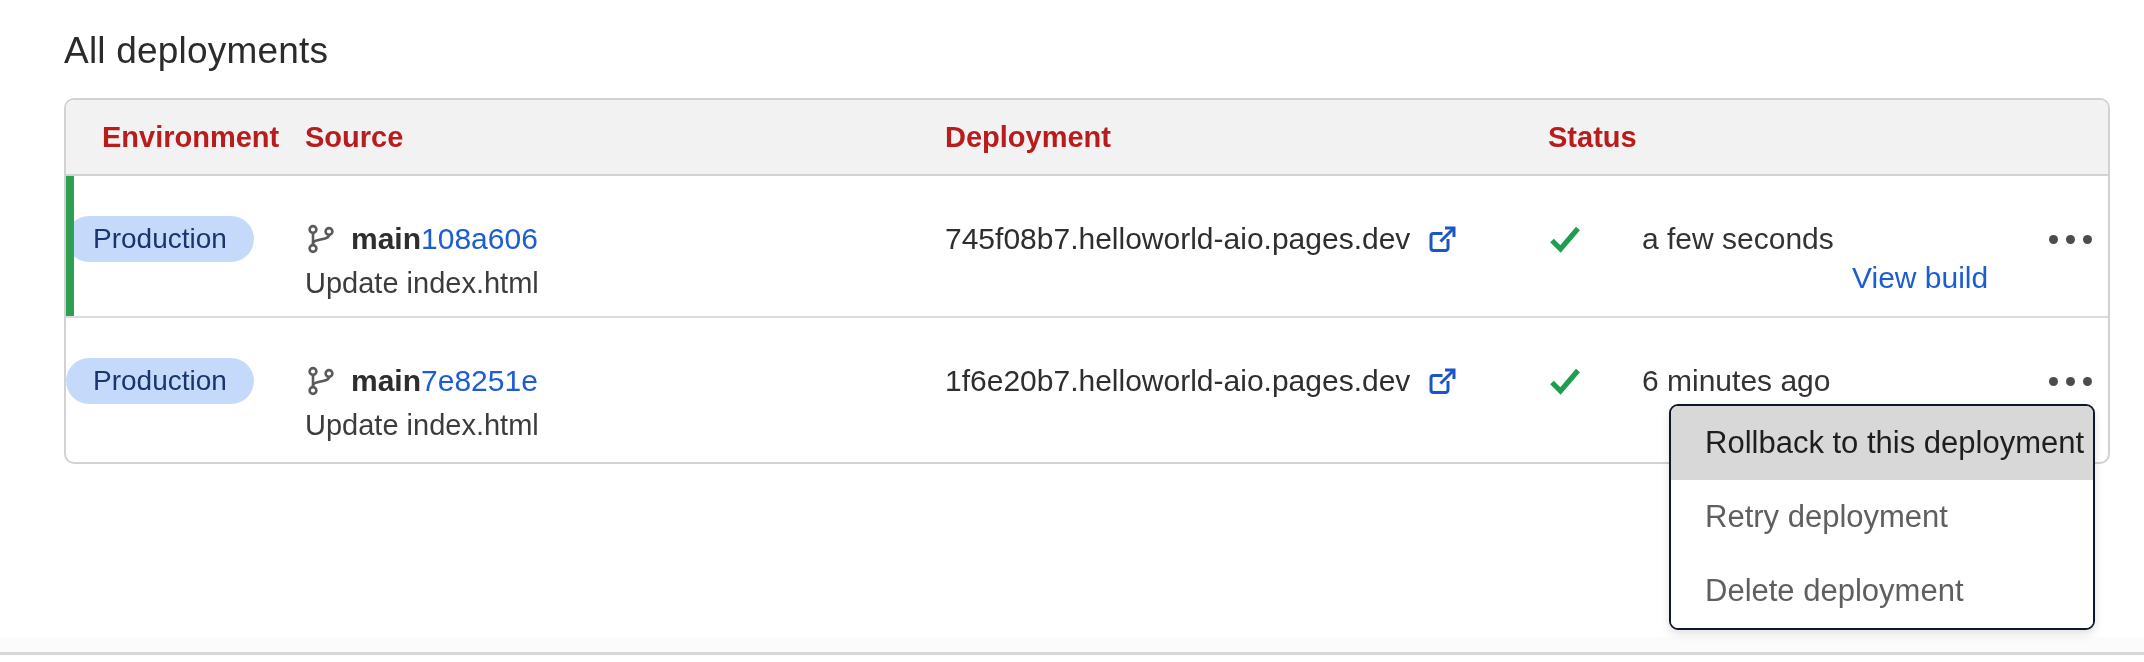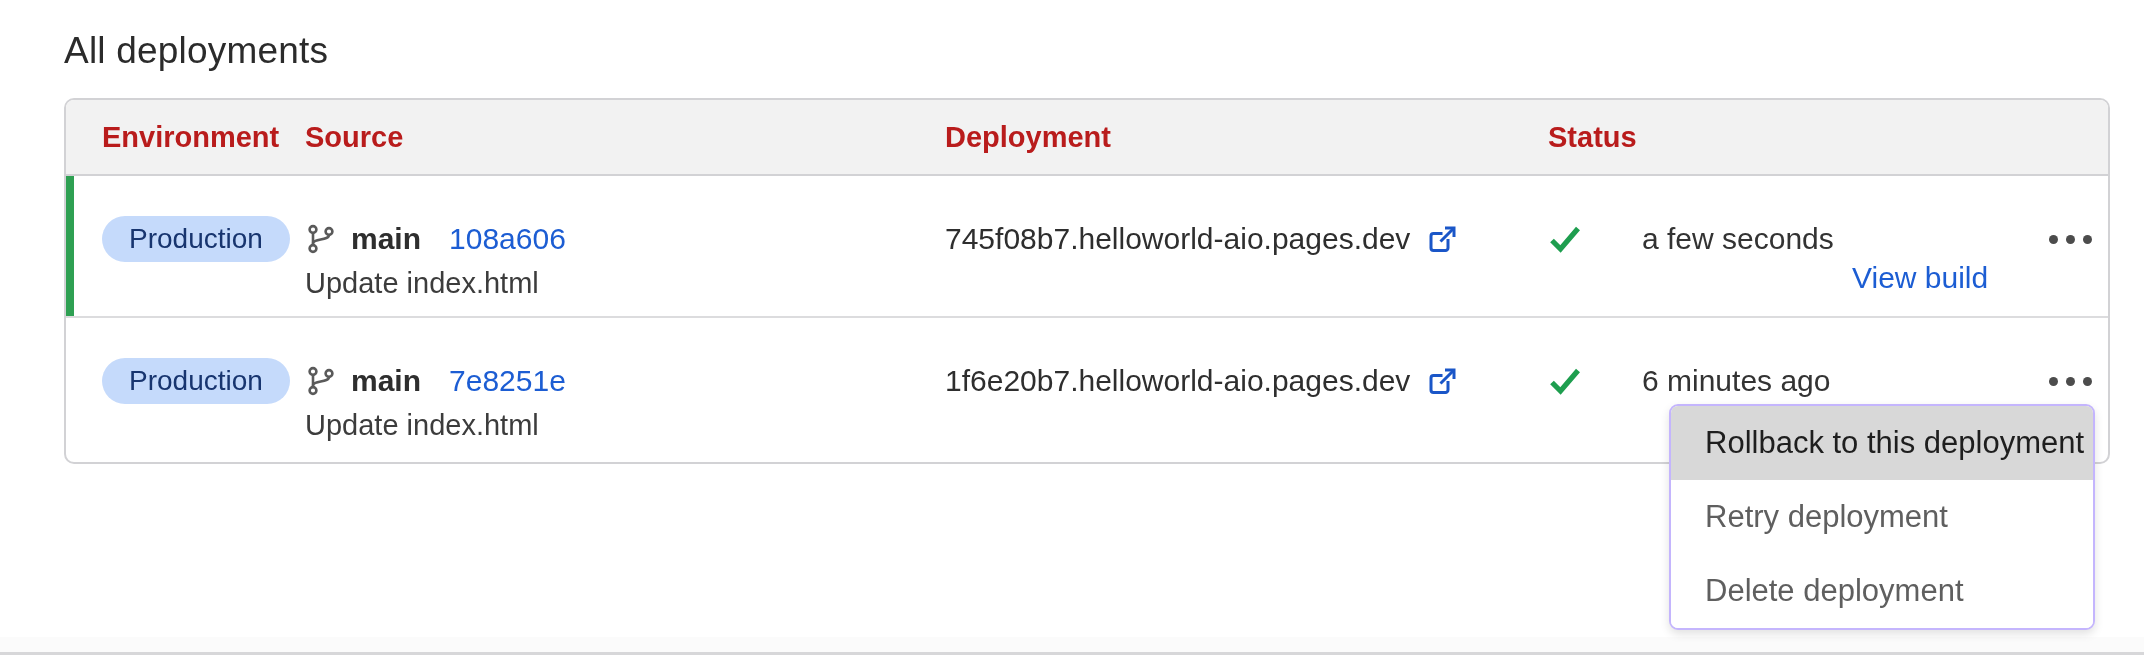"Production" .env-cell { padding-left: 36px -> none }
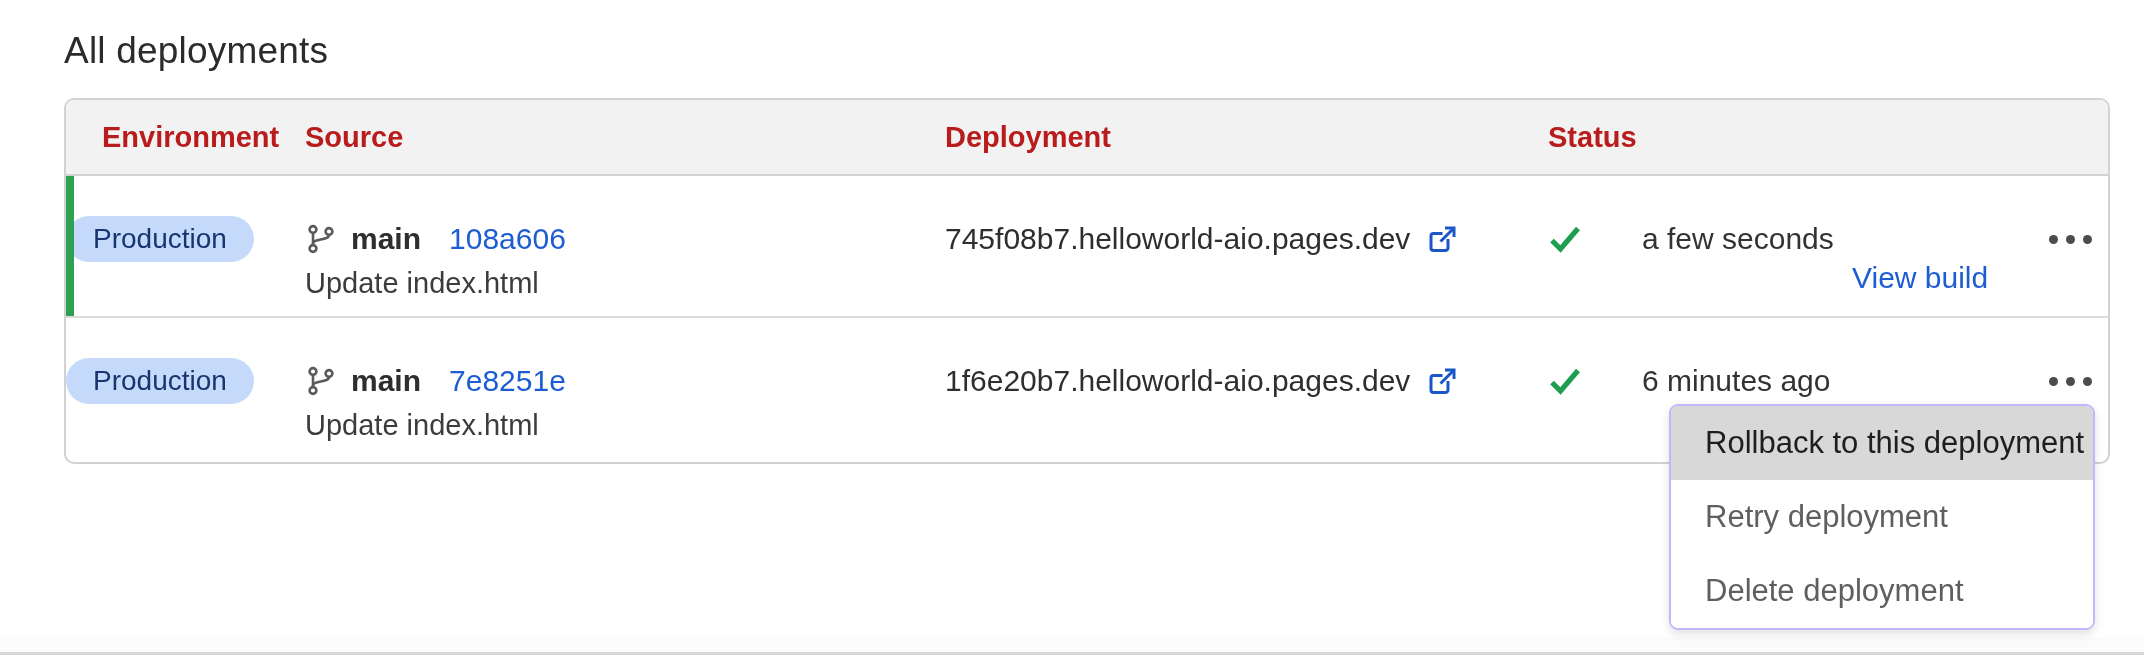"main" .branch-name { margin-right: 28px -> none }
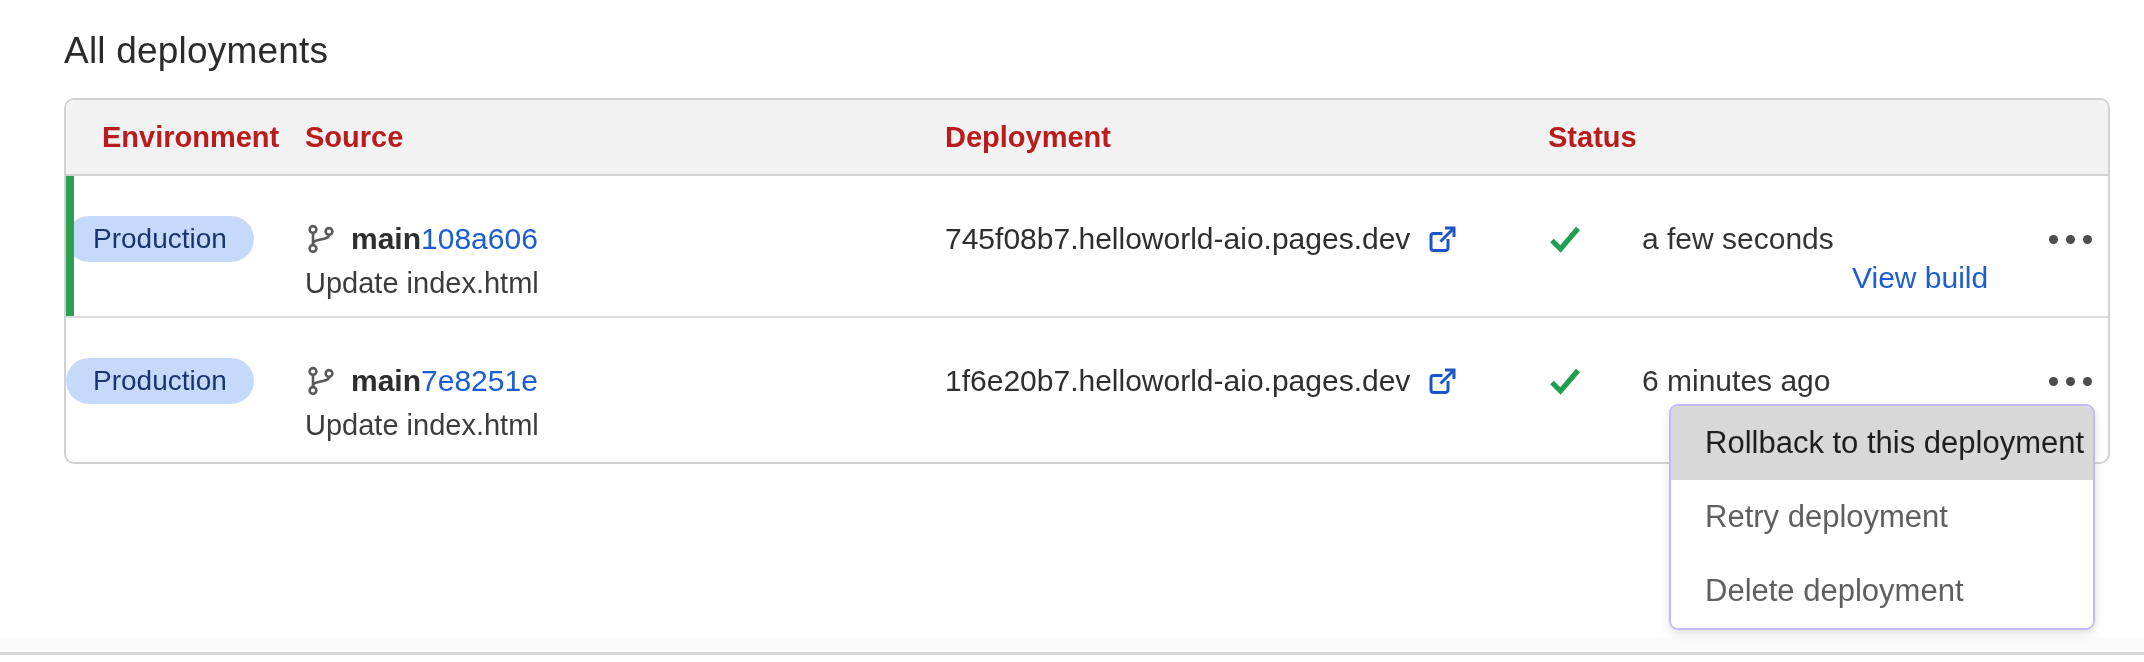"Rollback to this deployment" .context-menu { border: 2px solid #c4b5fd -> 2px solid #0f172a }
